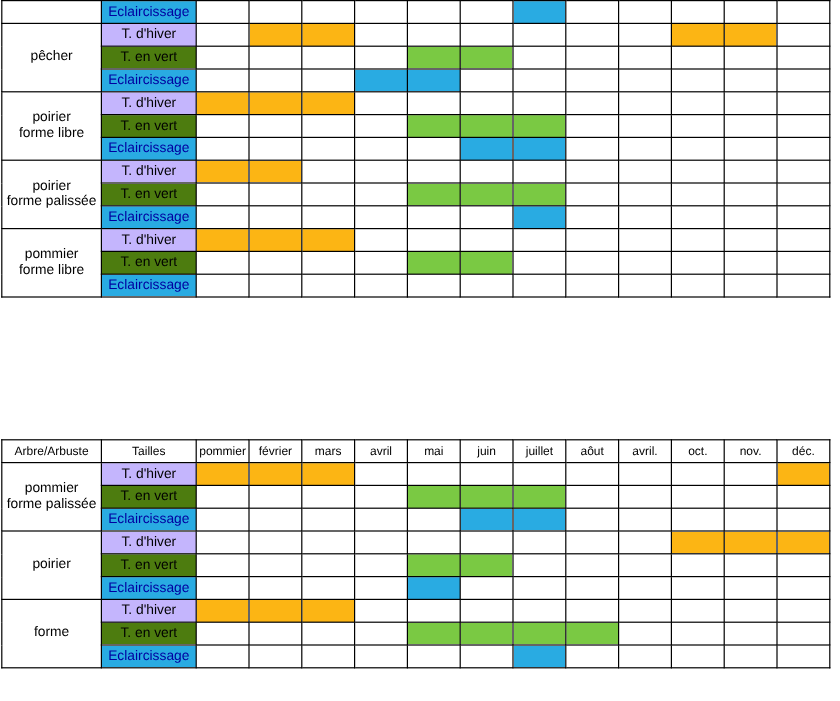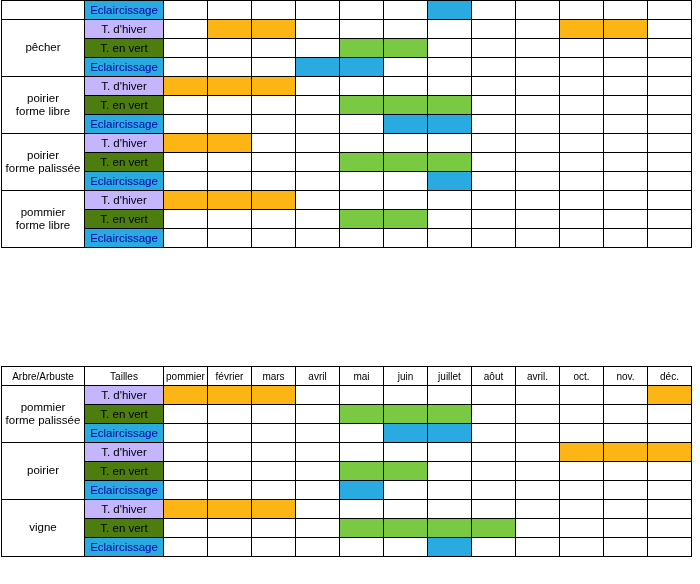"vigne" span { text: vigne -> forme }
